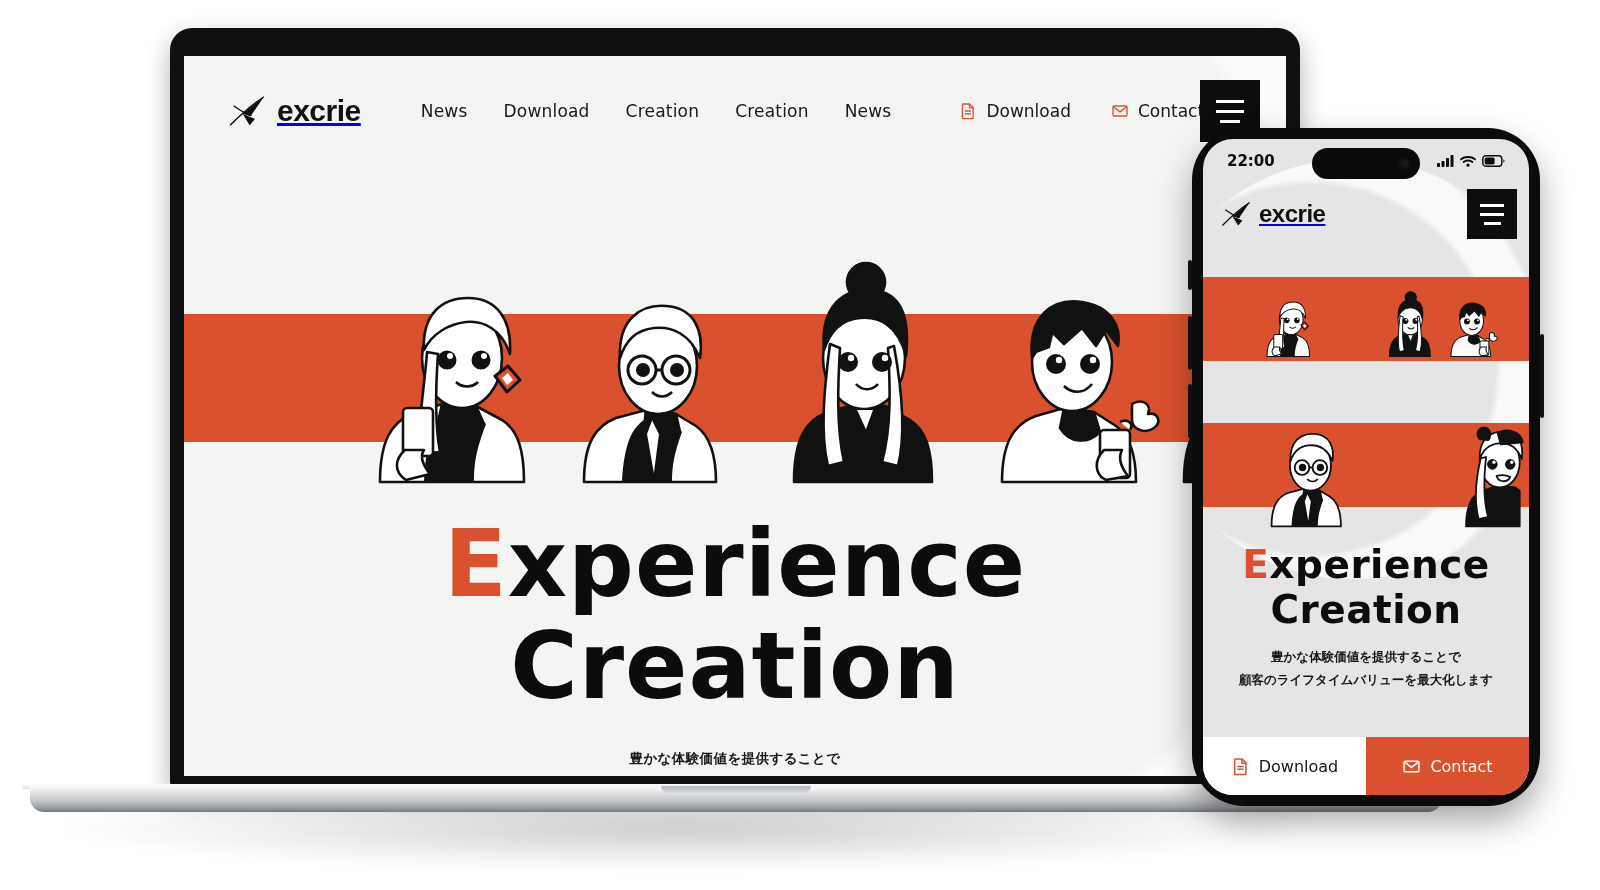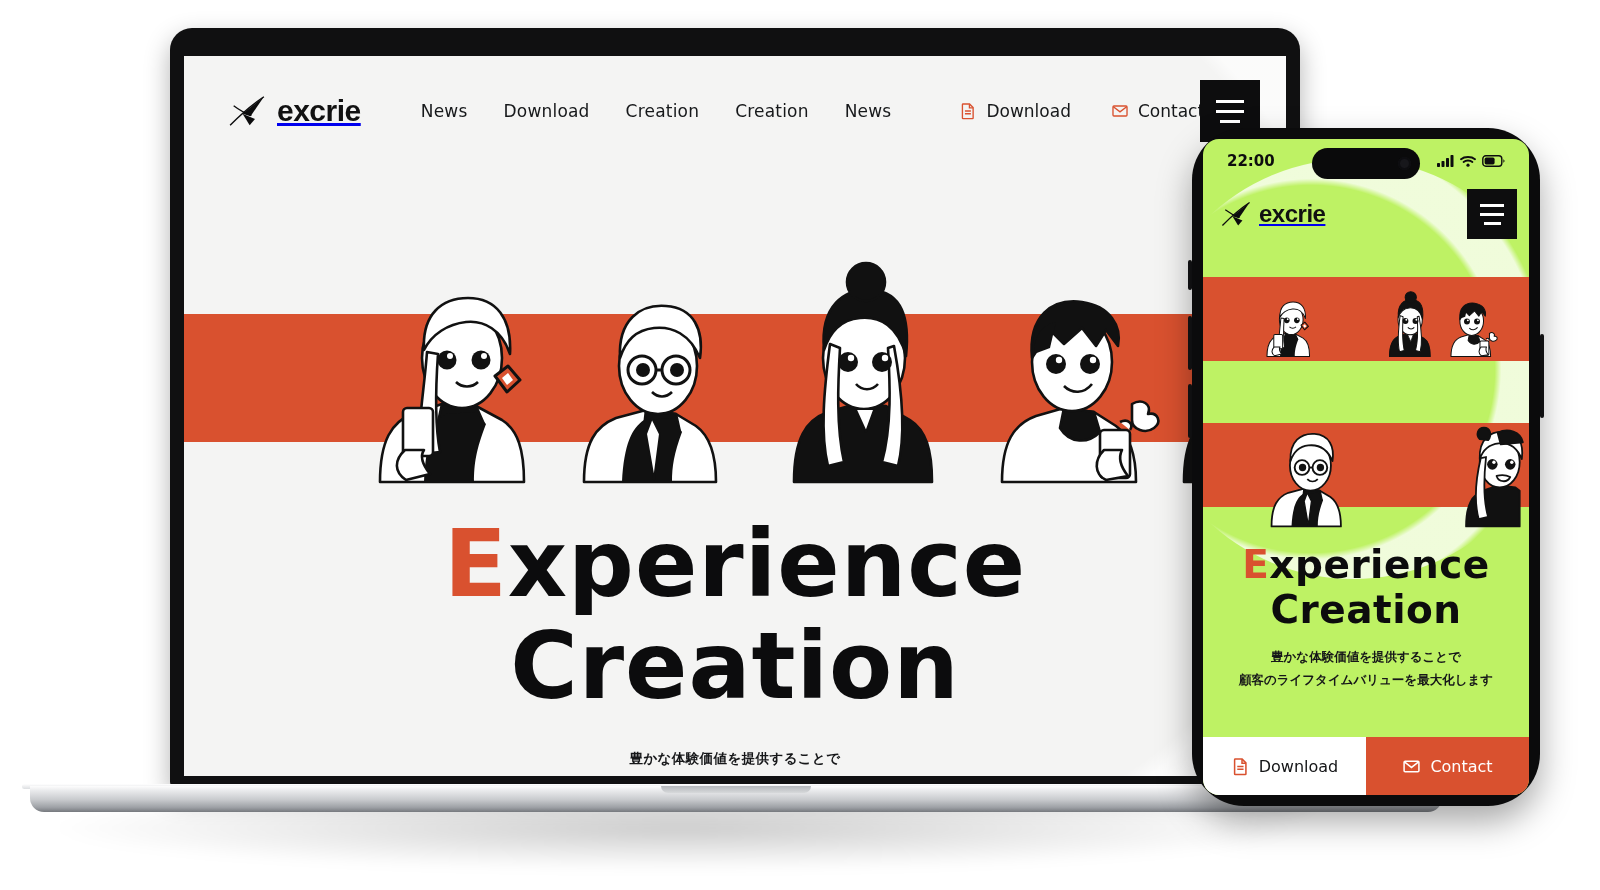"22:00" .phone-screen { background: #bef264 -> #e5e5e5; border-radius: 16px -> 30px }
